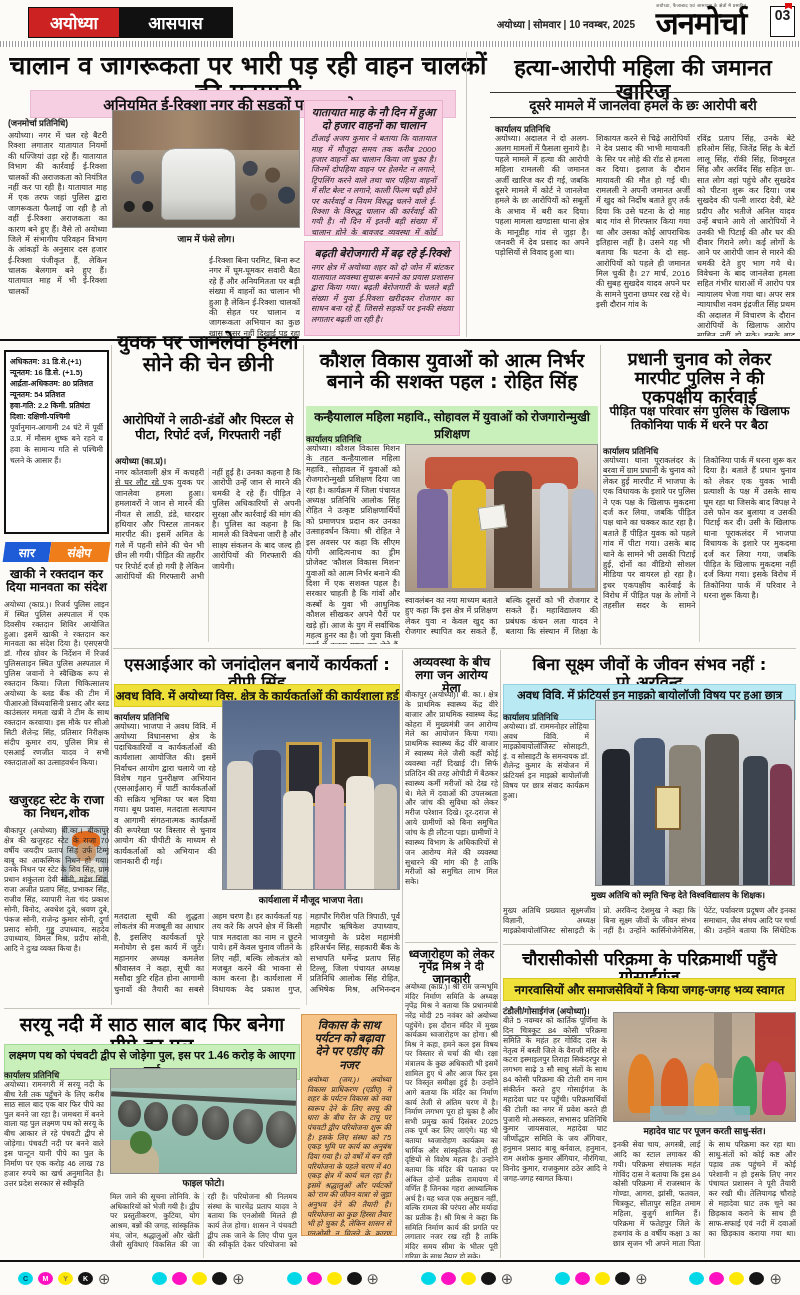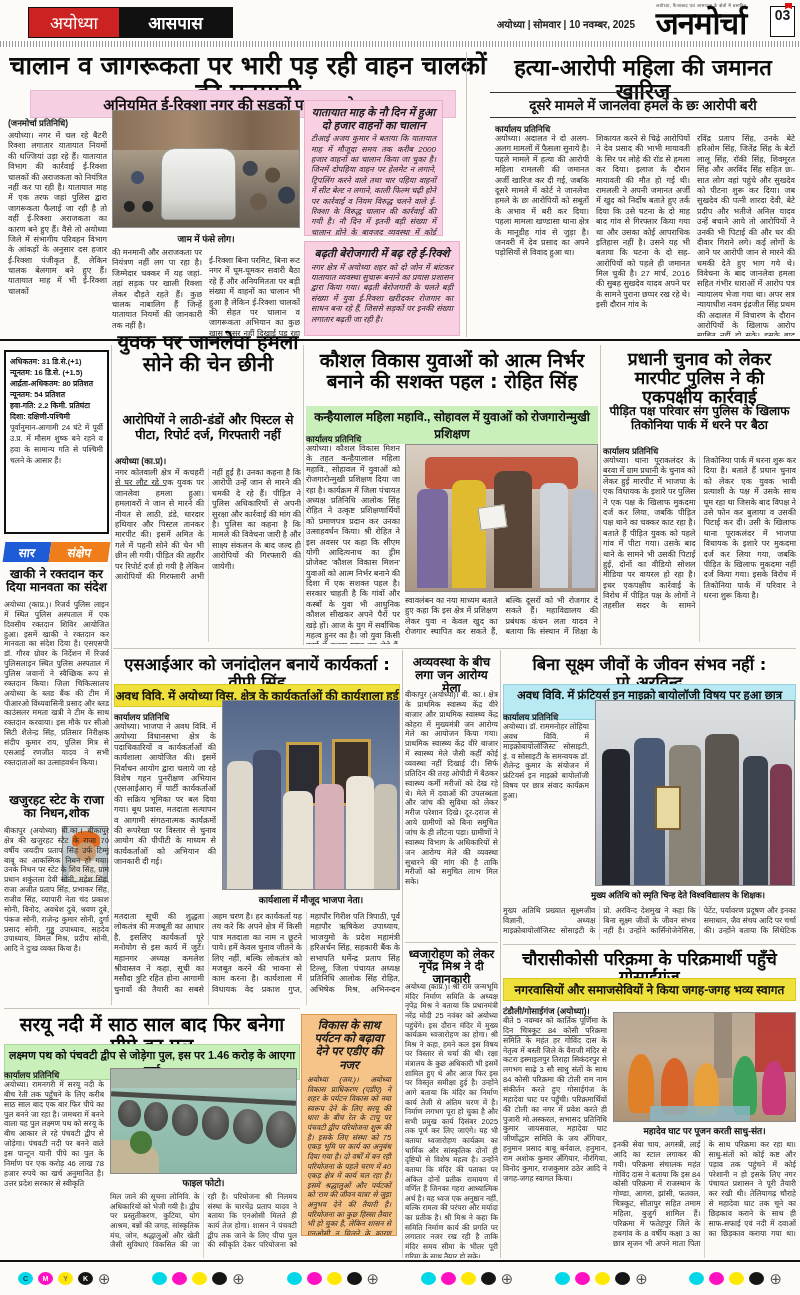"अयोध्या" div { font-weight: normal -> bold }
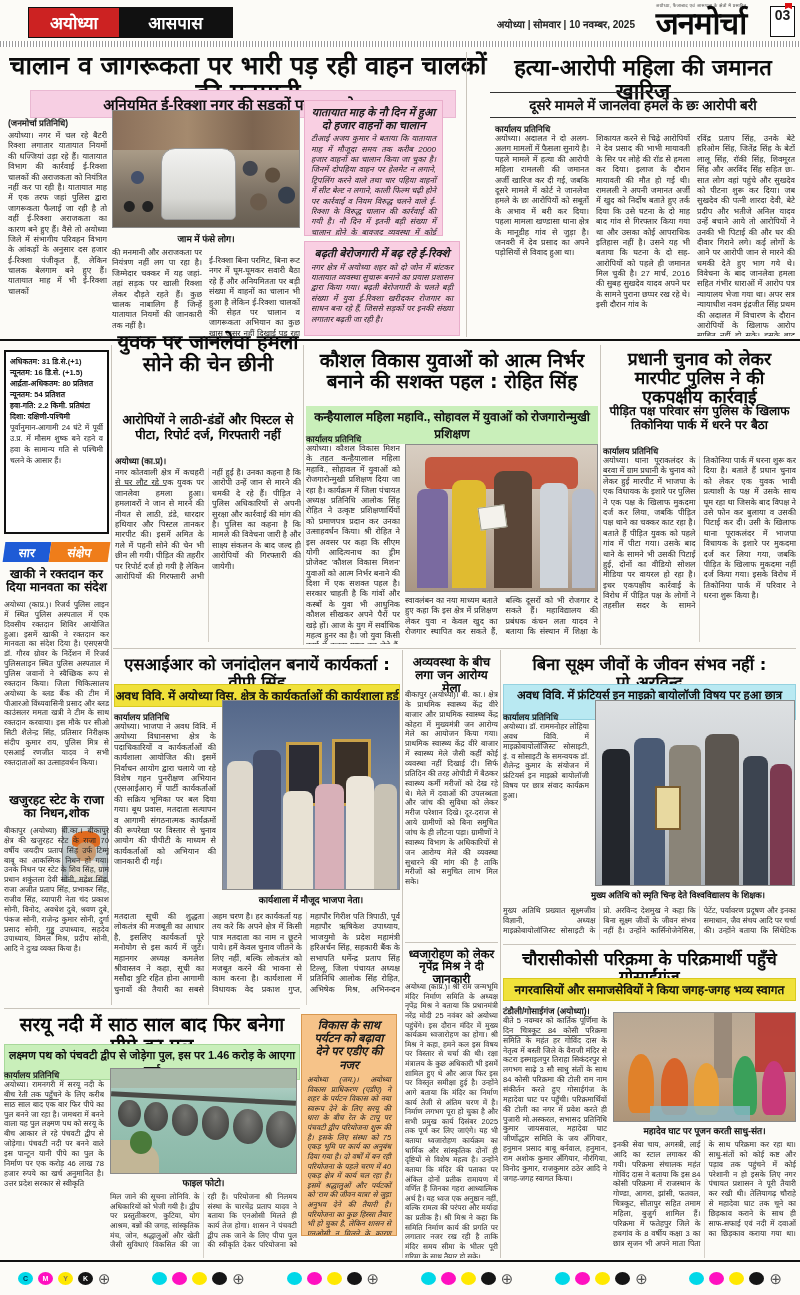"की मनमानी और अराजकता पर" div.abs { html: <div>की मनमानी और अराजकता पर नियंत्रण नहीं लग पा रहा है। जिम्मेदार चक्कर में यह जहां-तहां सड़क पर खाली रिक्शा लेकर दौड़ते रहते हैं। कुछ चालक नाबालिग हैं जिन्हें यातायात नियमों की जानकारी तक नहीं है।</div> -> none }
